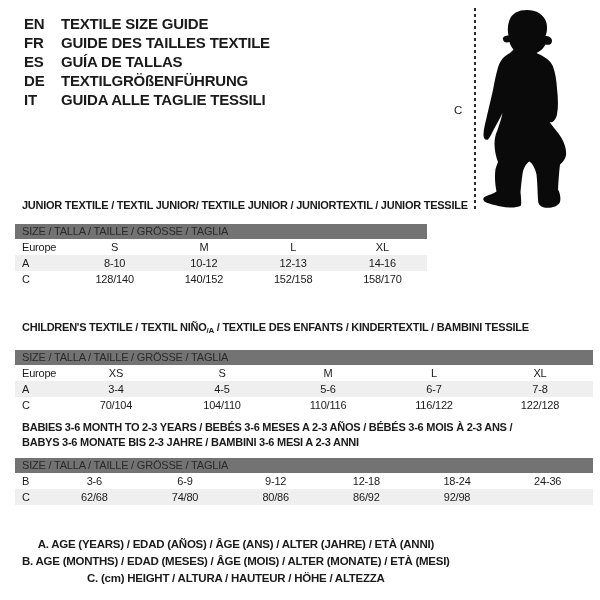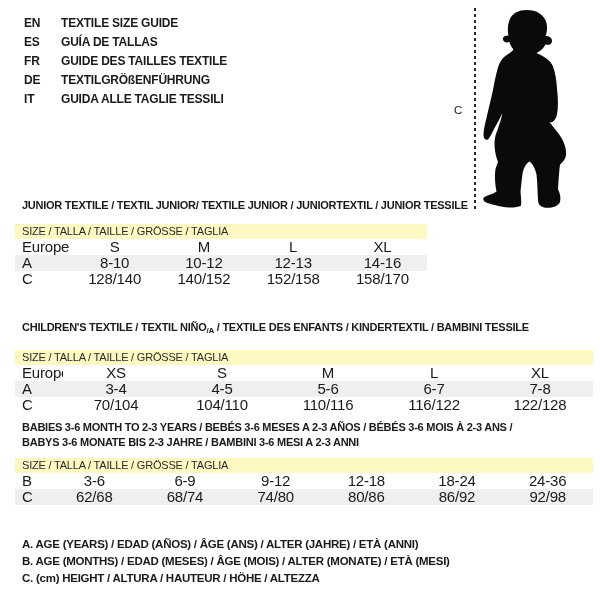"EN" .lang-row { font-size: 12px -> 15px }
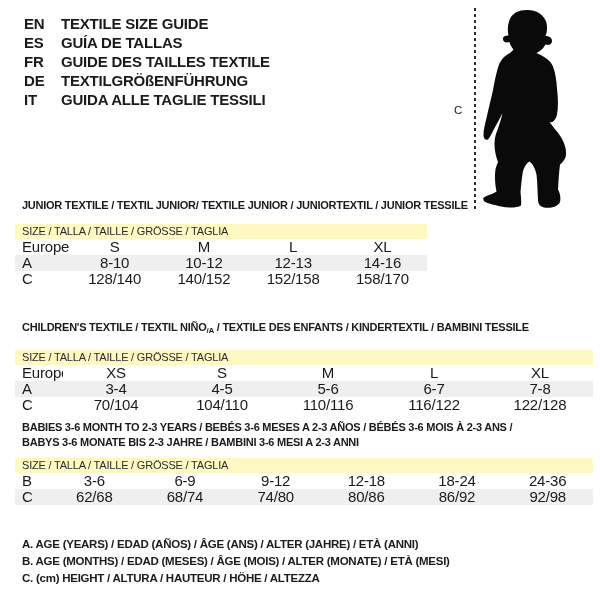"ES" div.lang-row { order: before "FR" -> after "FR" }
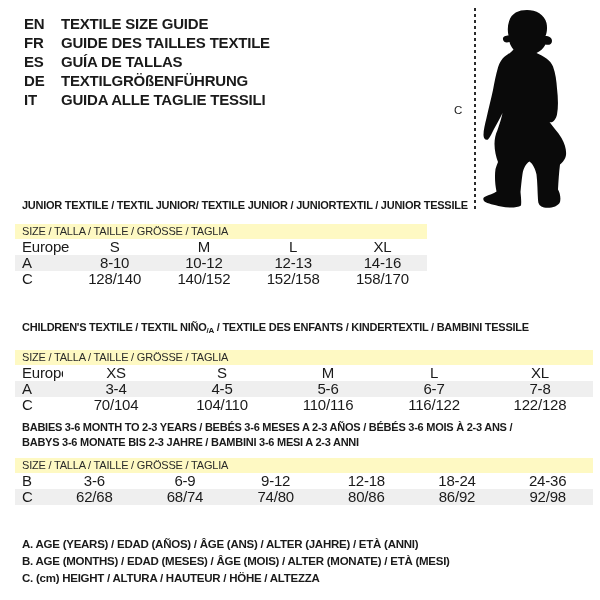"SIZE / TALLA / TAILLE" .size-bar { background: #fef9c3 -> #737373 }
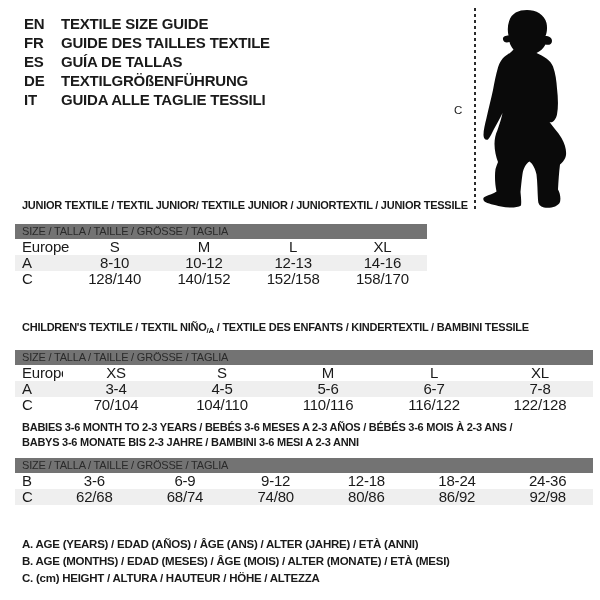"Europe" .trow { font-size: 15px -> 11px }
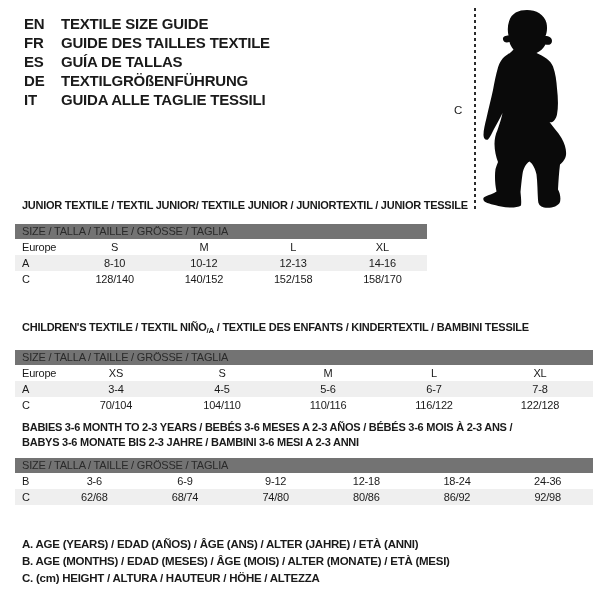"68/74" span.cell { html: <span>68/74</span> -> none }
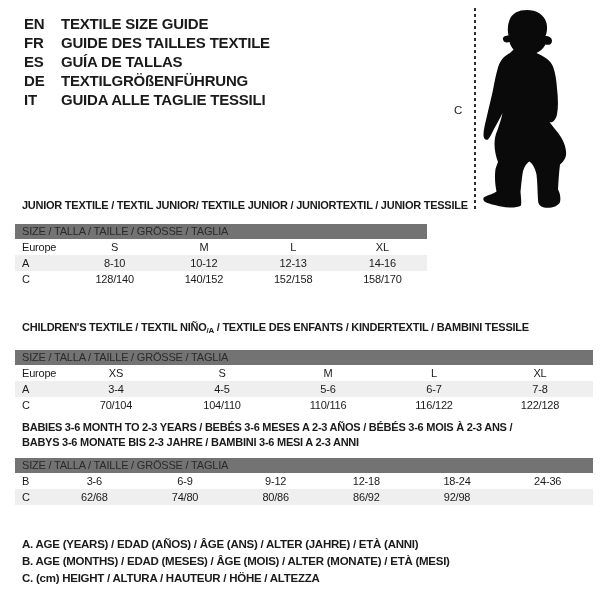"A. AGE (YEARS) / EDAD" .note-line { text-align: none -> center }
